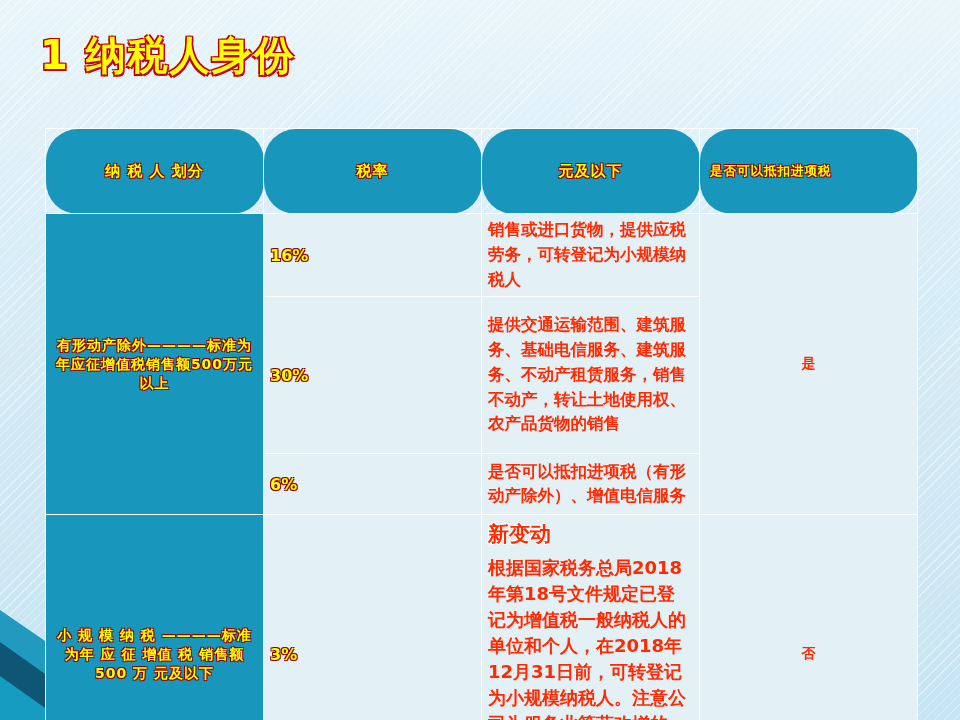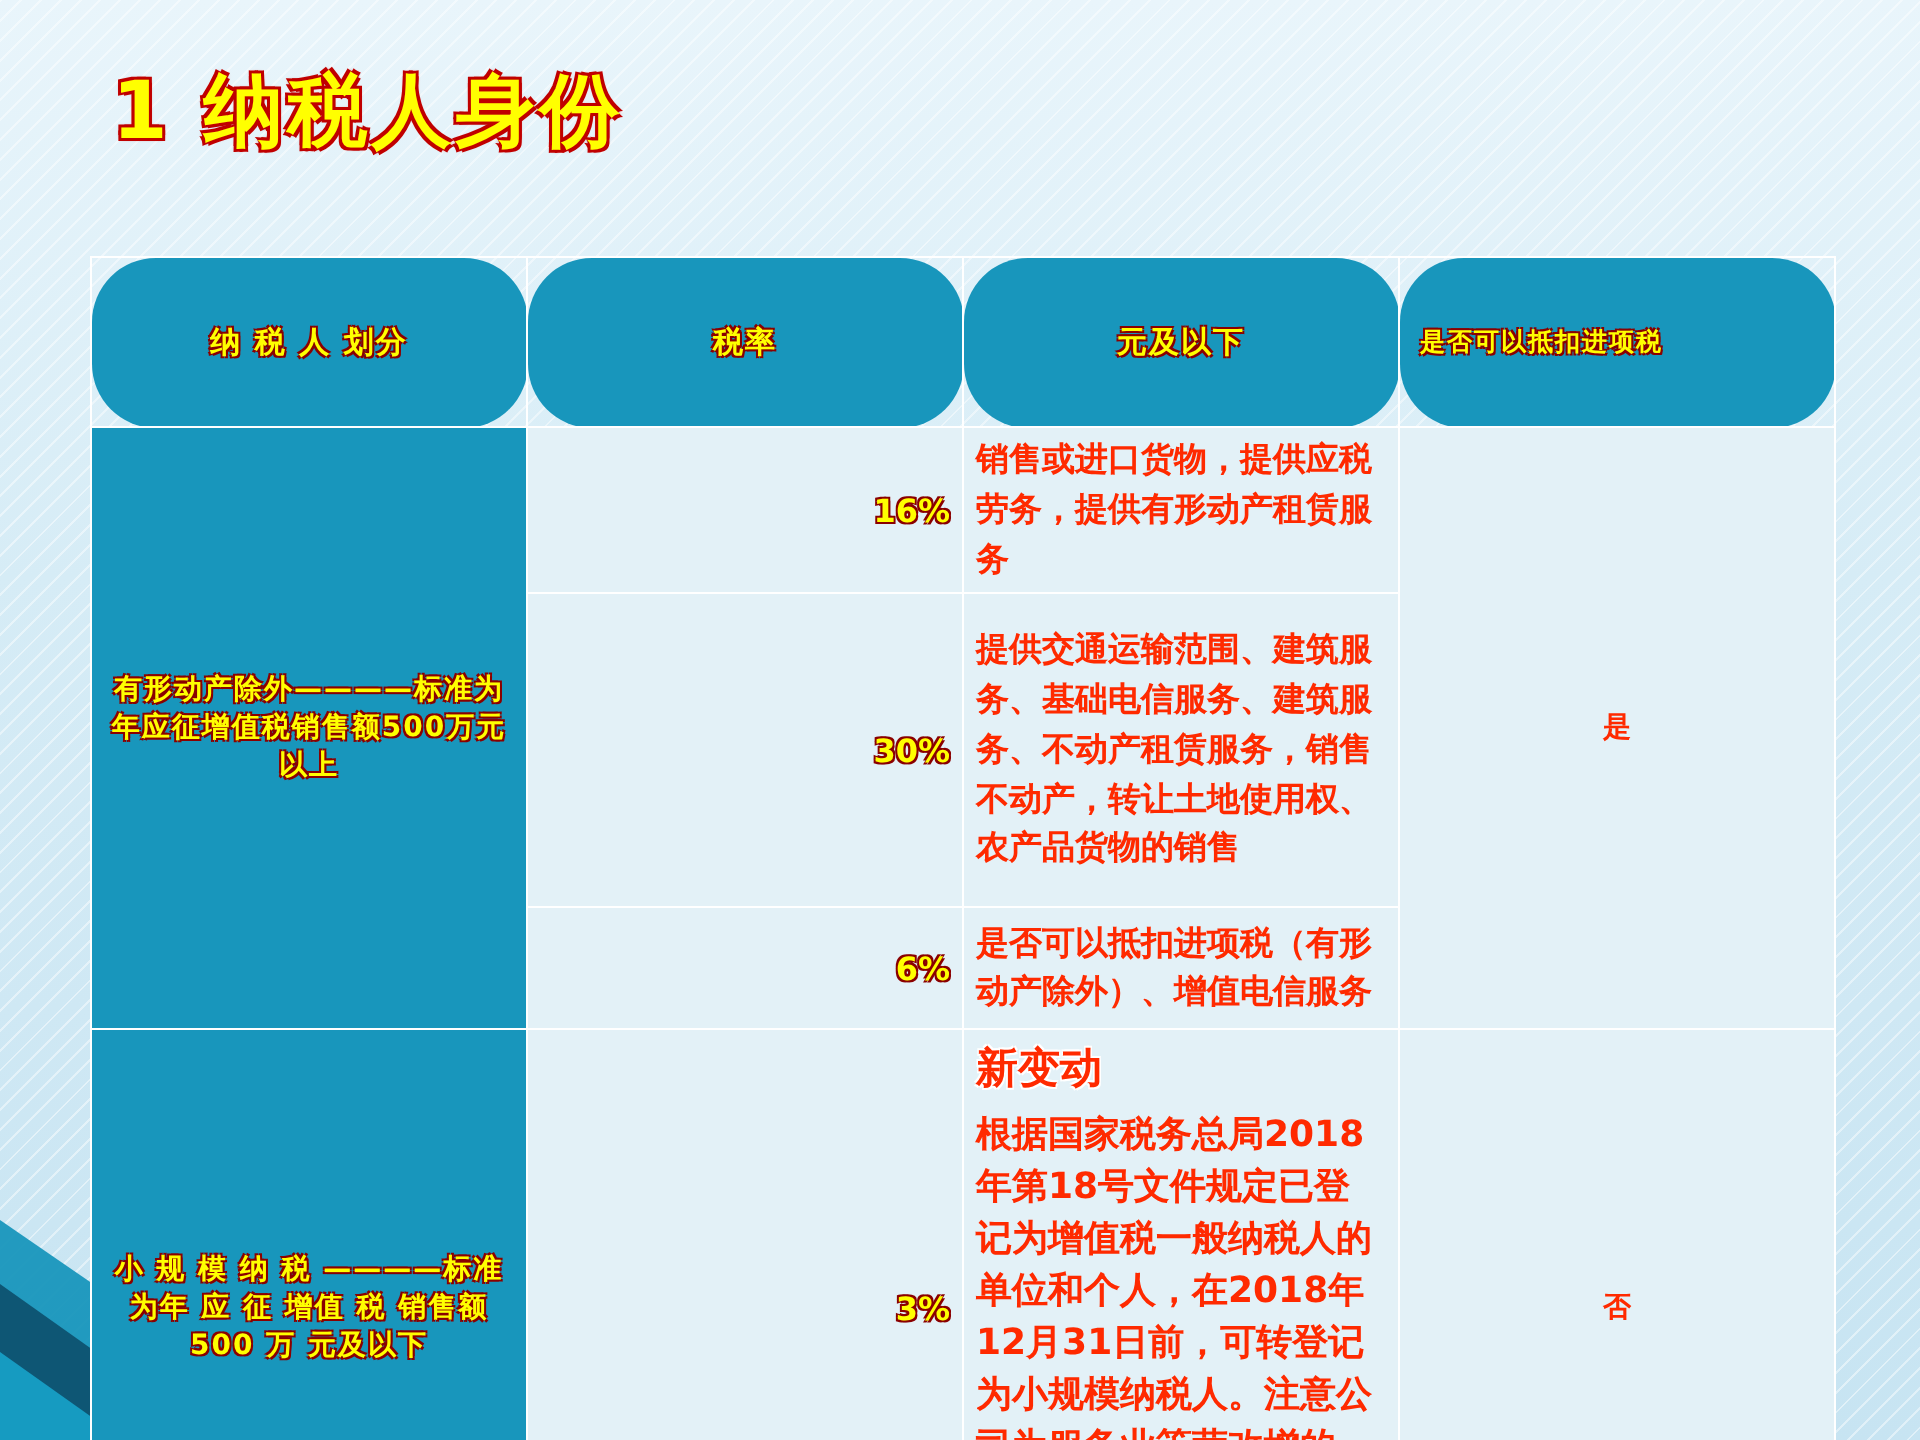"1 纳税人身份" .title { left: 56px -> 40px }
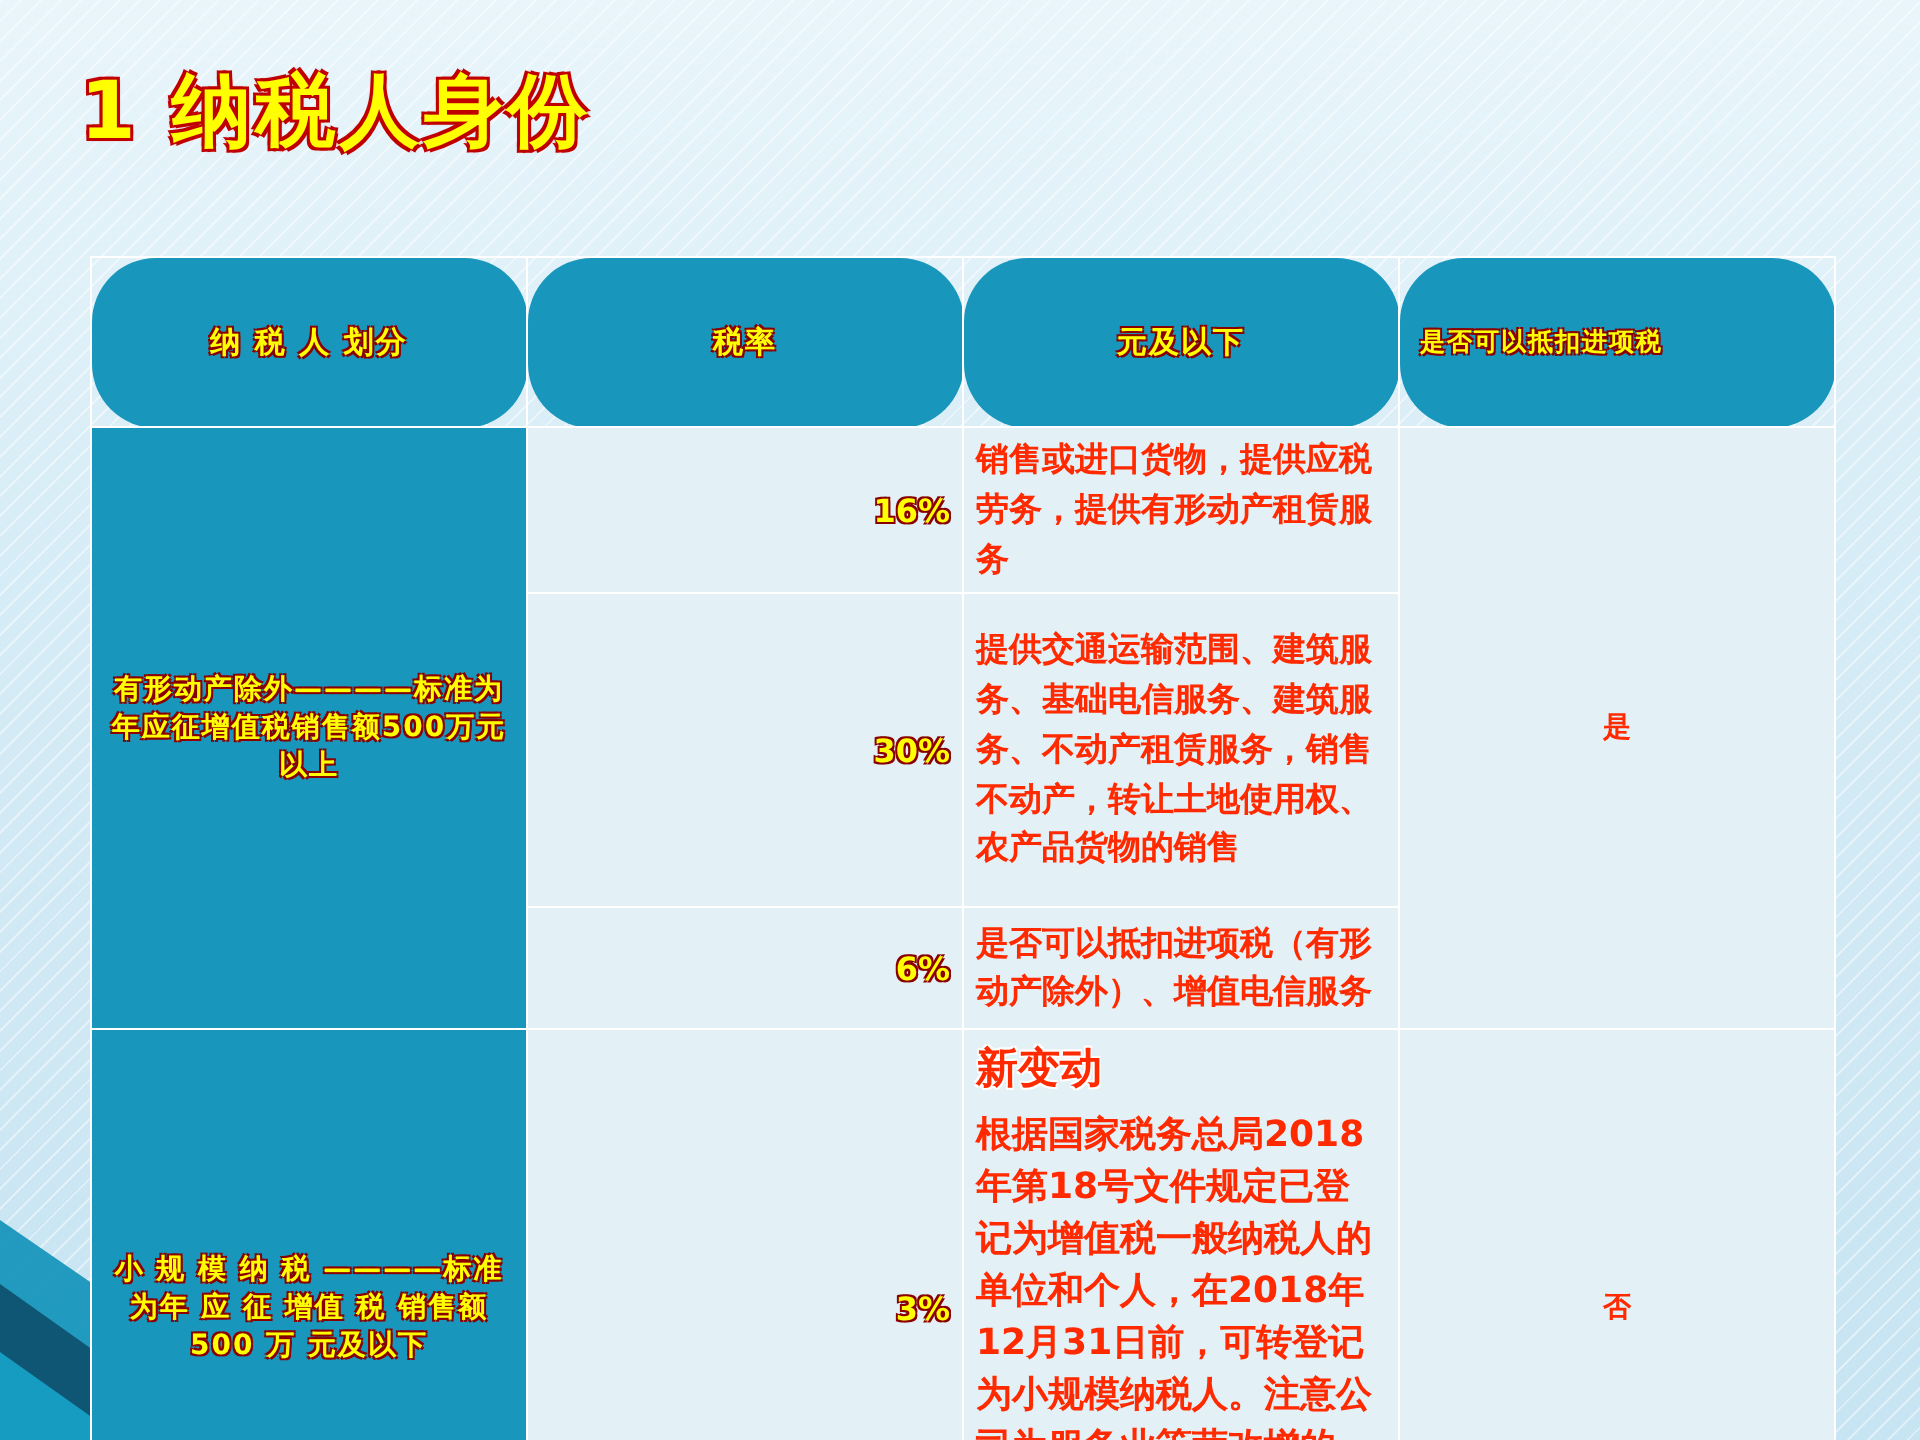"销售或进口货物，提供应税劳务，提供有形动产租赁服务" td.scope-cell { text: 提供有形动产租赁服务 -> 可转登记为小规模纳税人 }
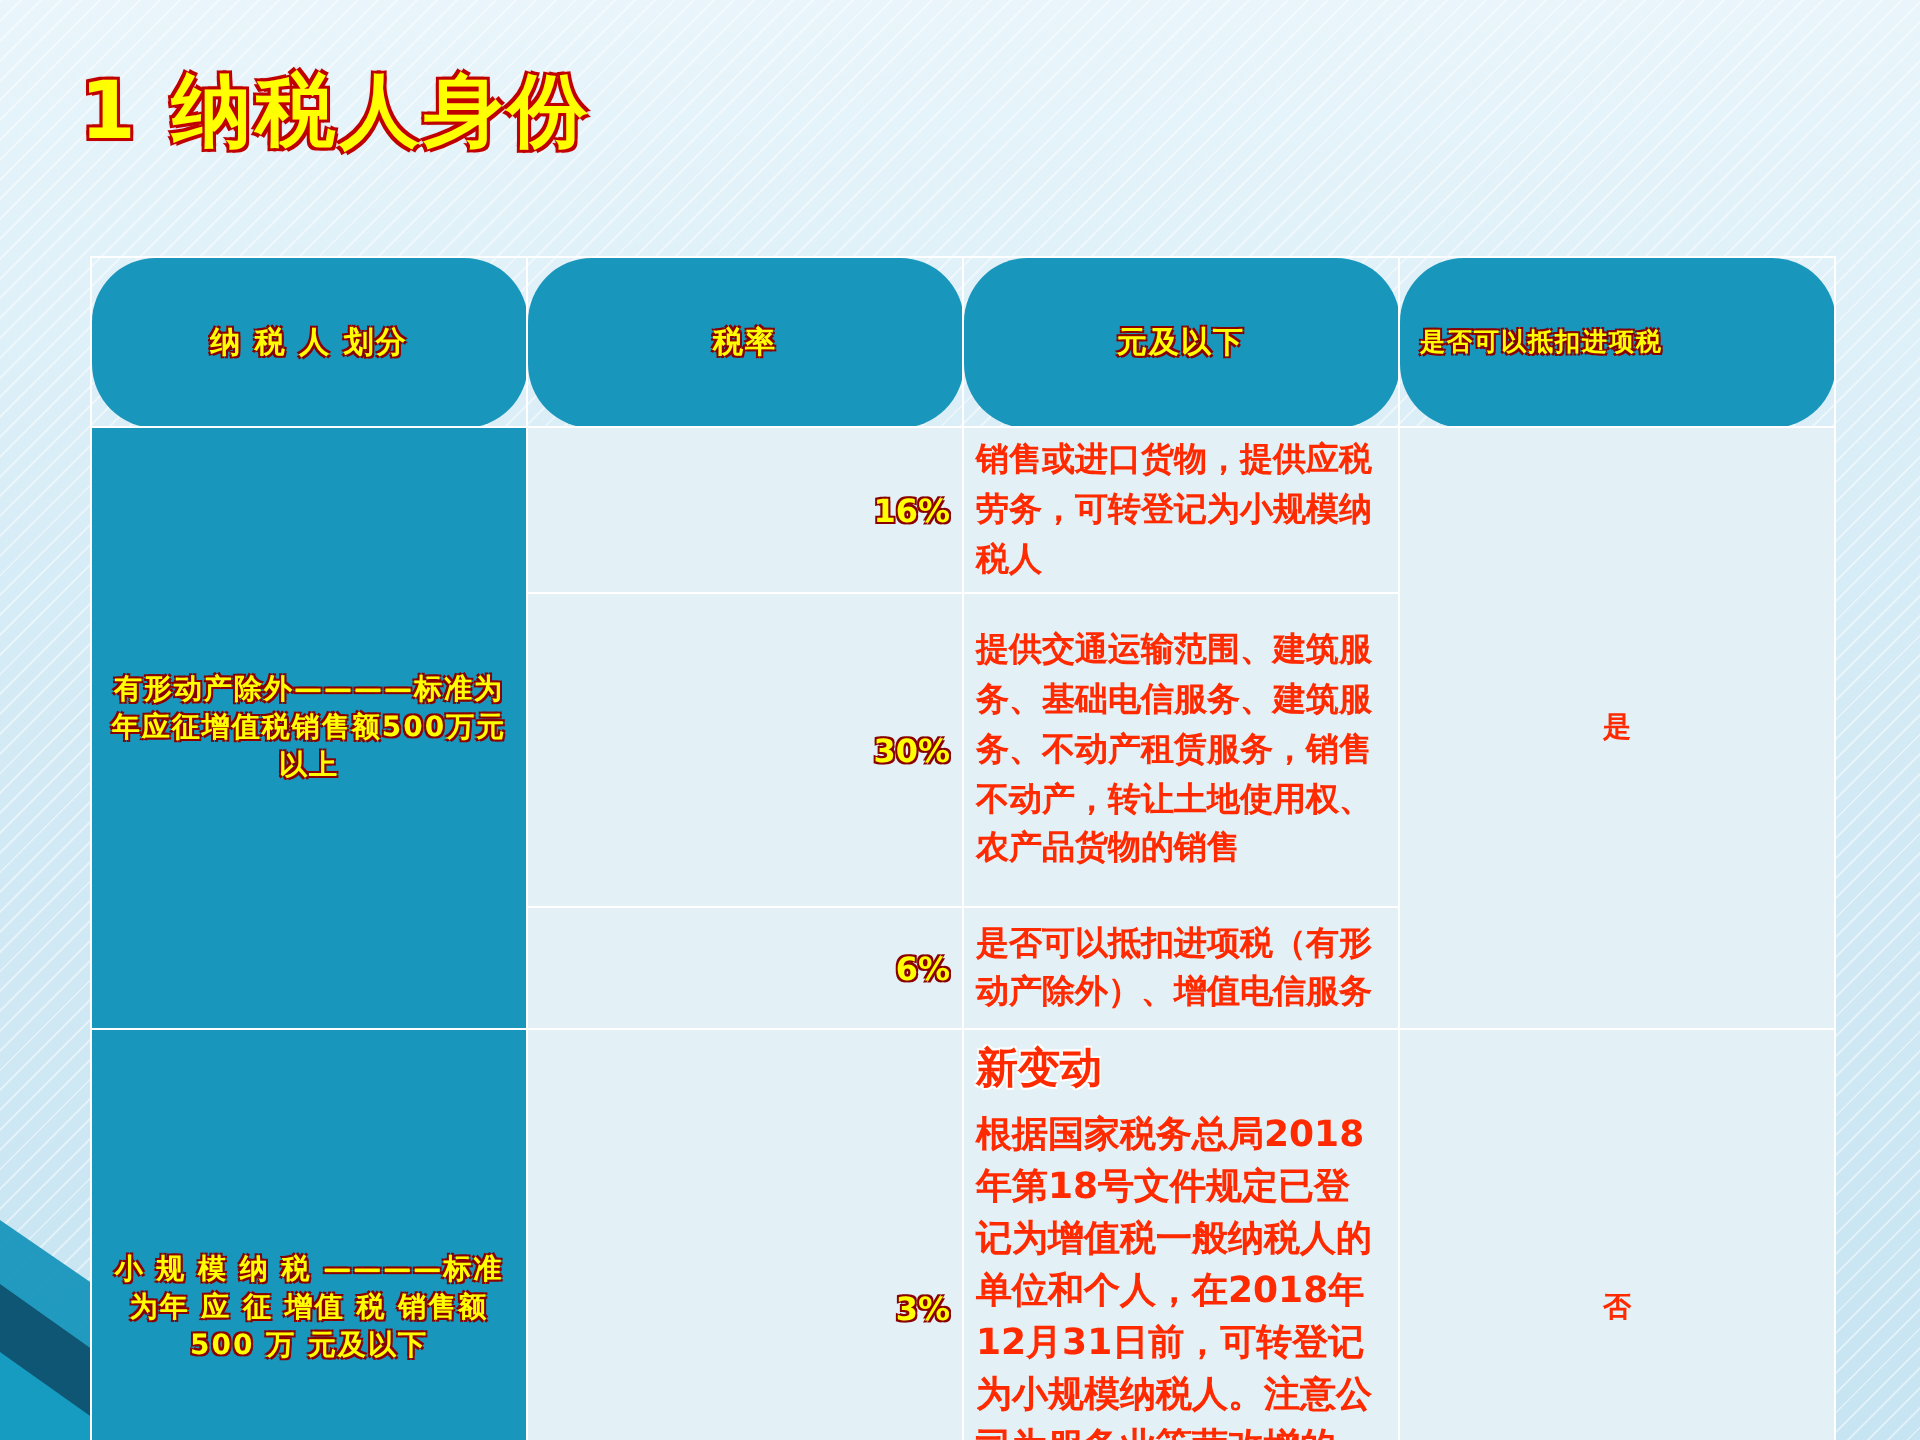"16%" .rate-cell { text-align: right -> left }
